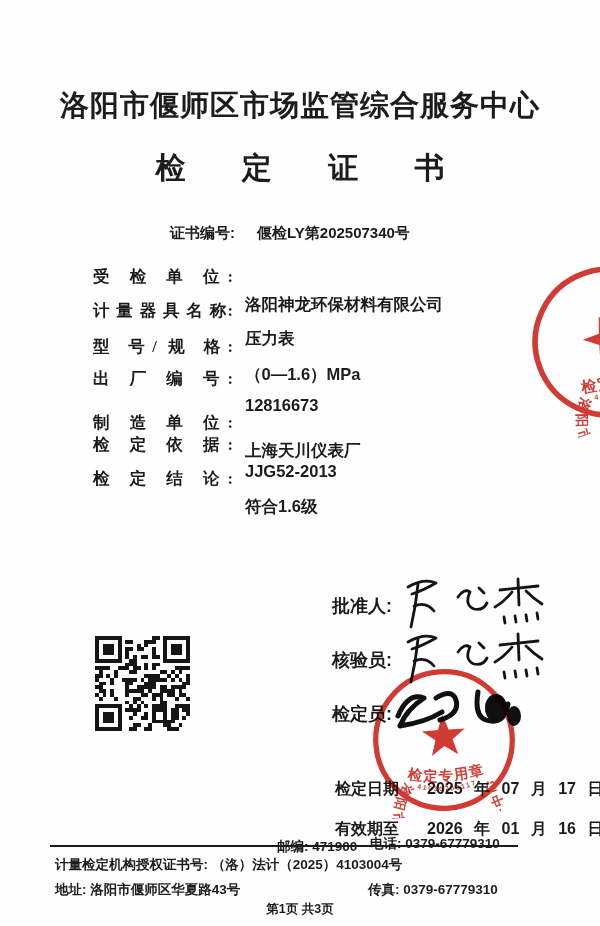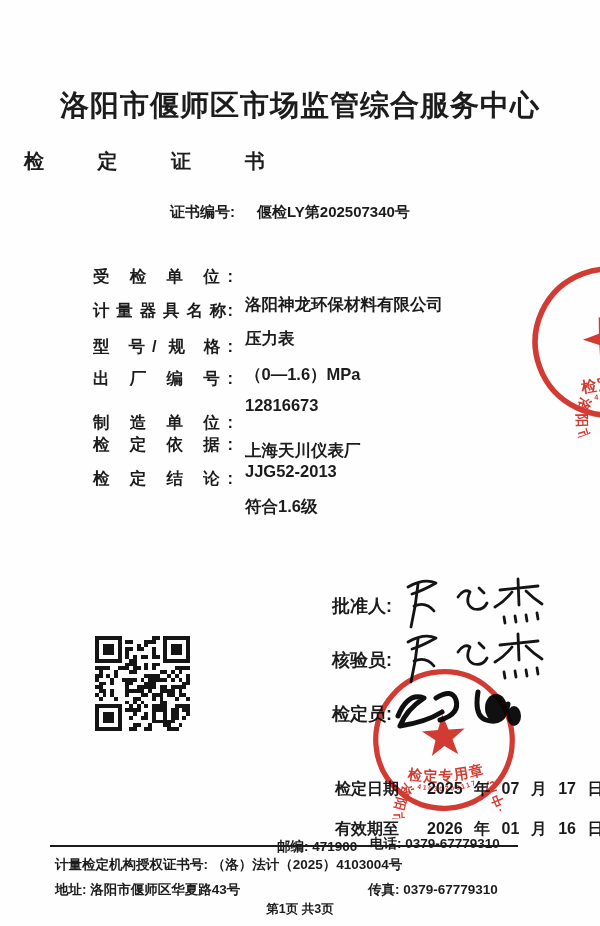"检 定 证 书" .doc-title { font-size: 20px -> 30px; text-align: none -> center }
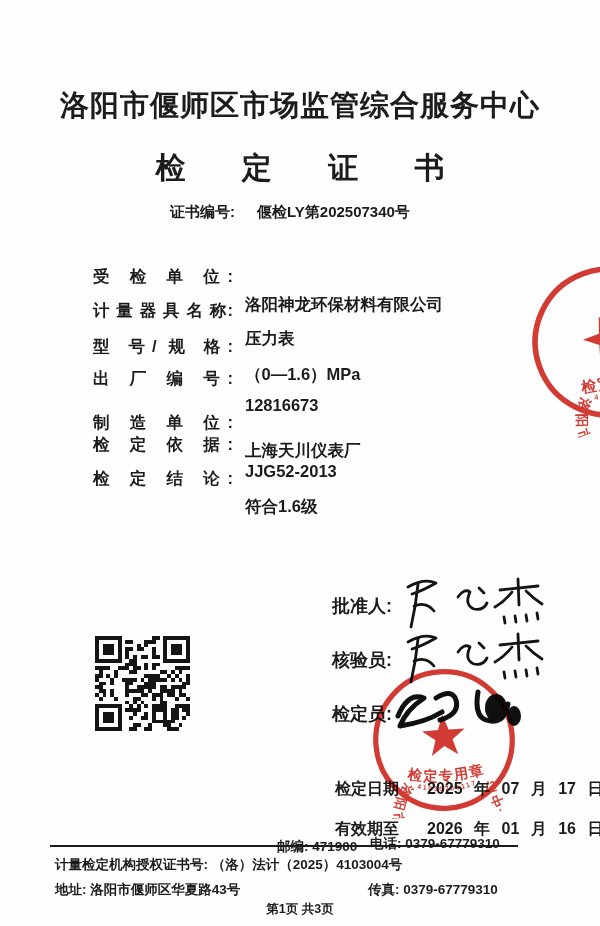"证书编号: 偃检LY第202507340号" .certno-row { top: 203px -> 224px }
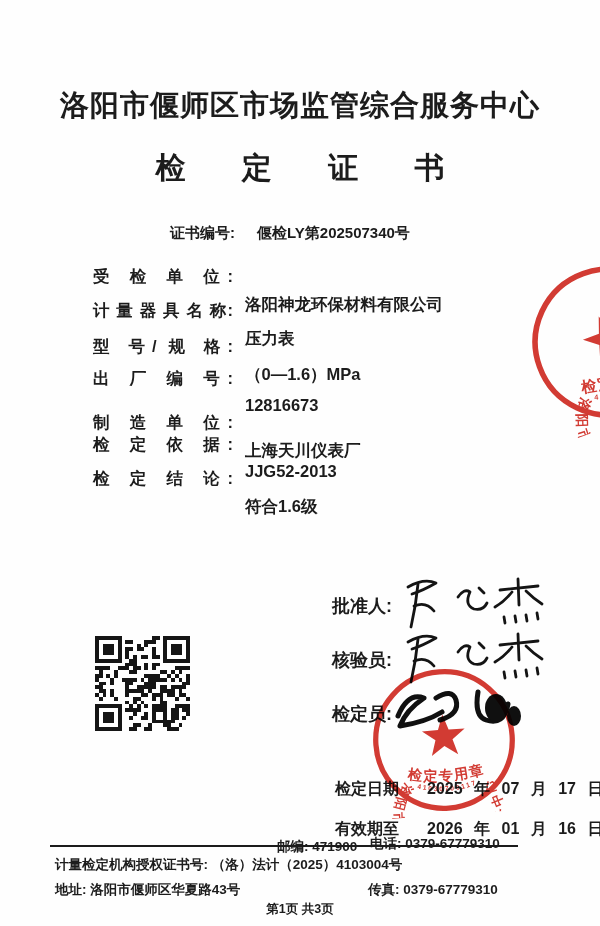"受 检 单 位:" .f-label { font-family: none -> Liberation Serif, serif }
